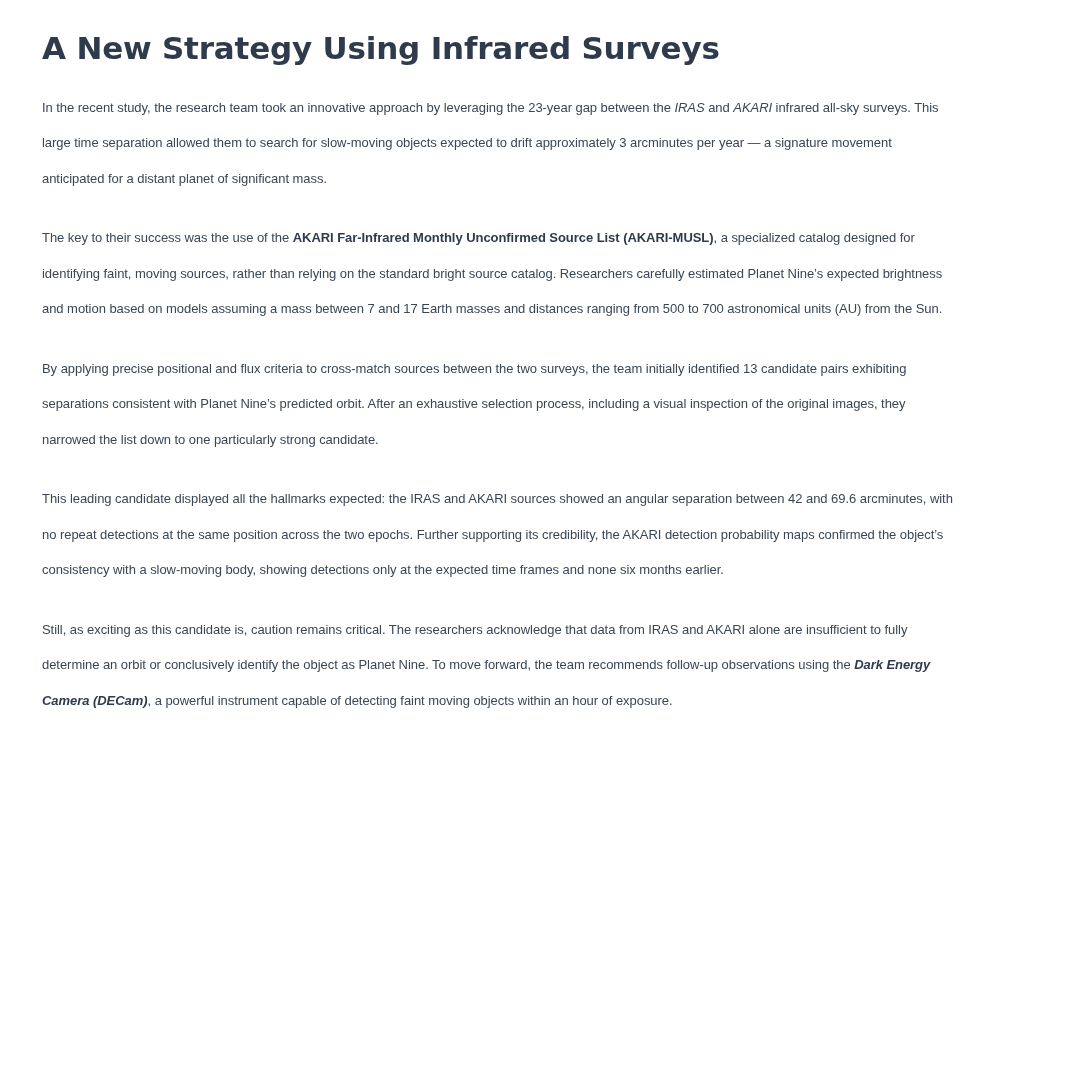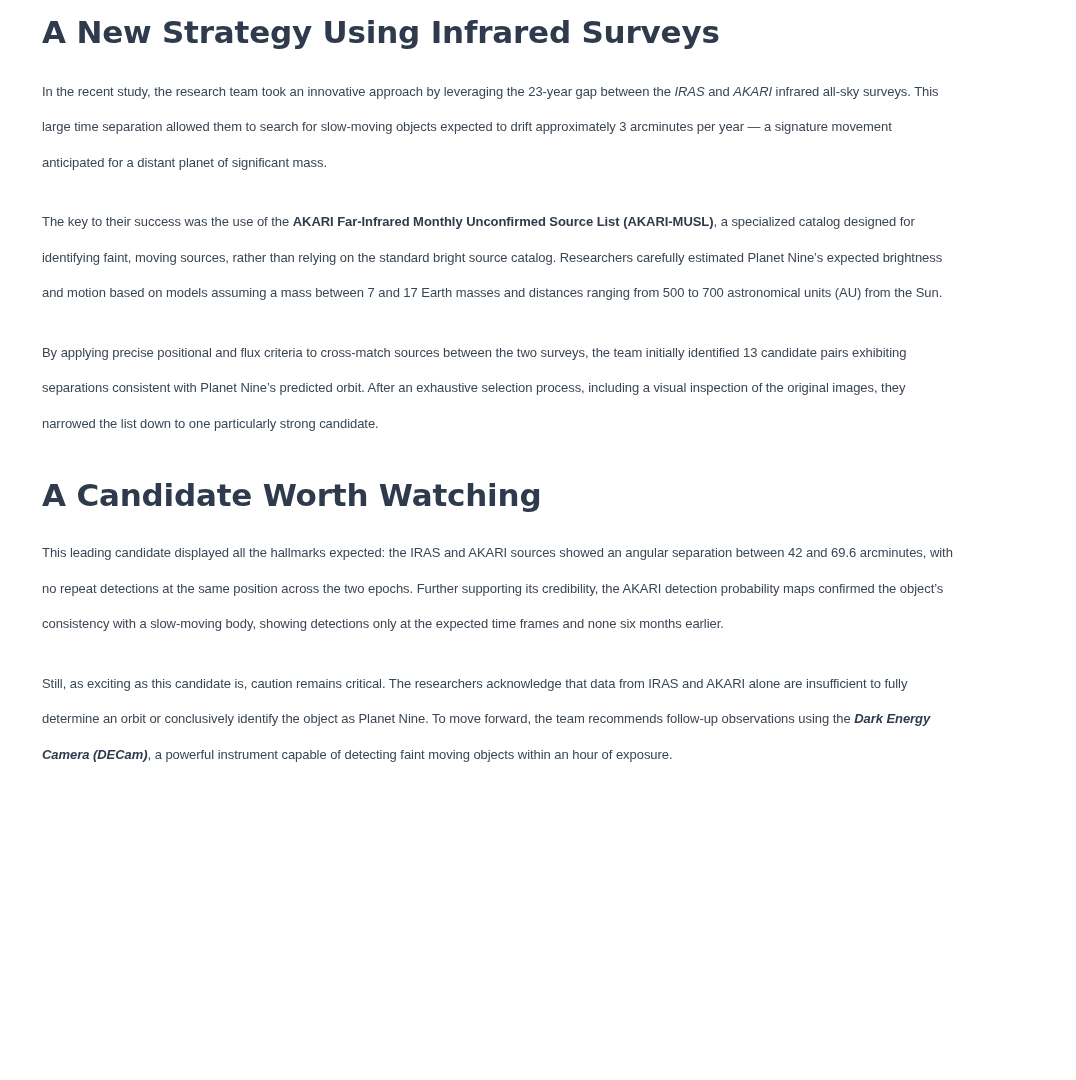"A New Strategy Using Infrared" .page { margin-top: none -> 16px }
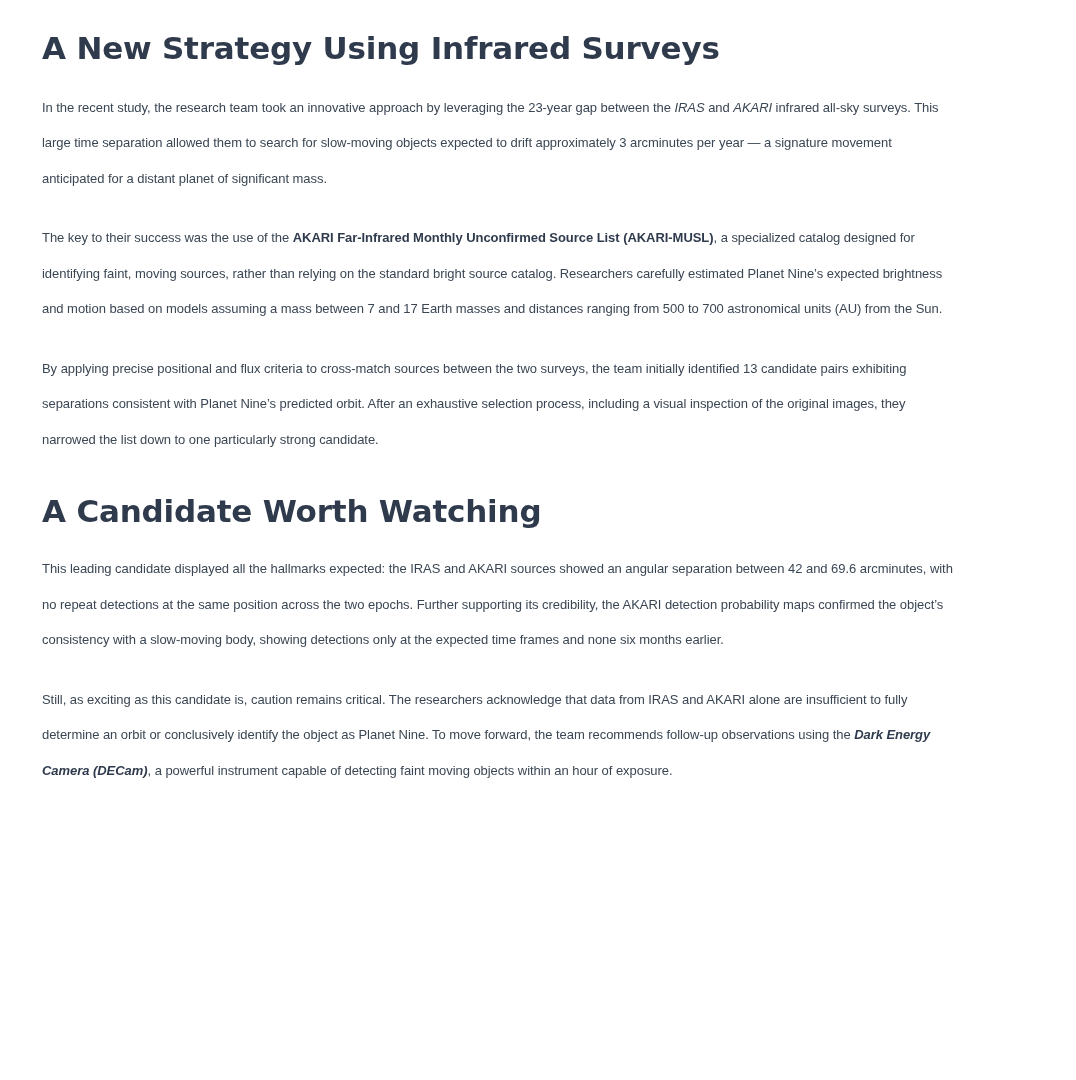"A Candidate Worth Watching" h2.section-heading { html: <h2>A Candidate Worth Watching</h2> -> none }
